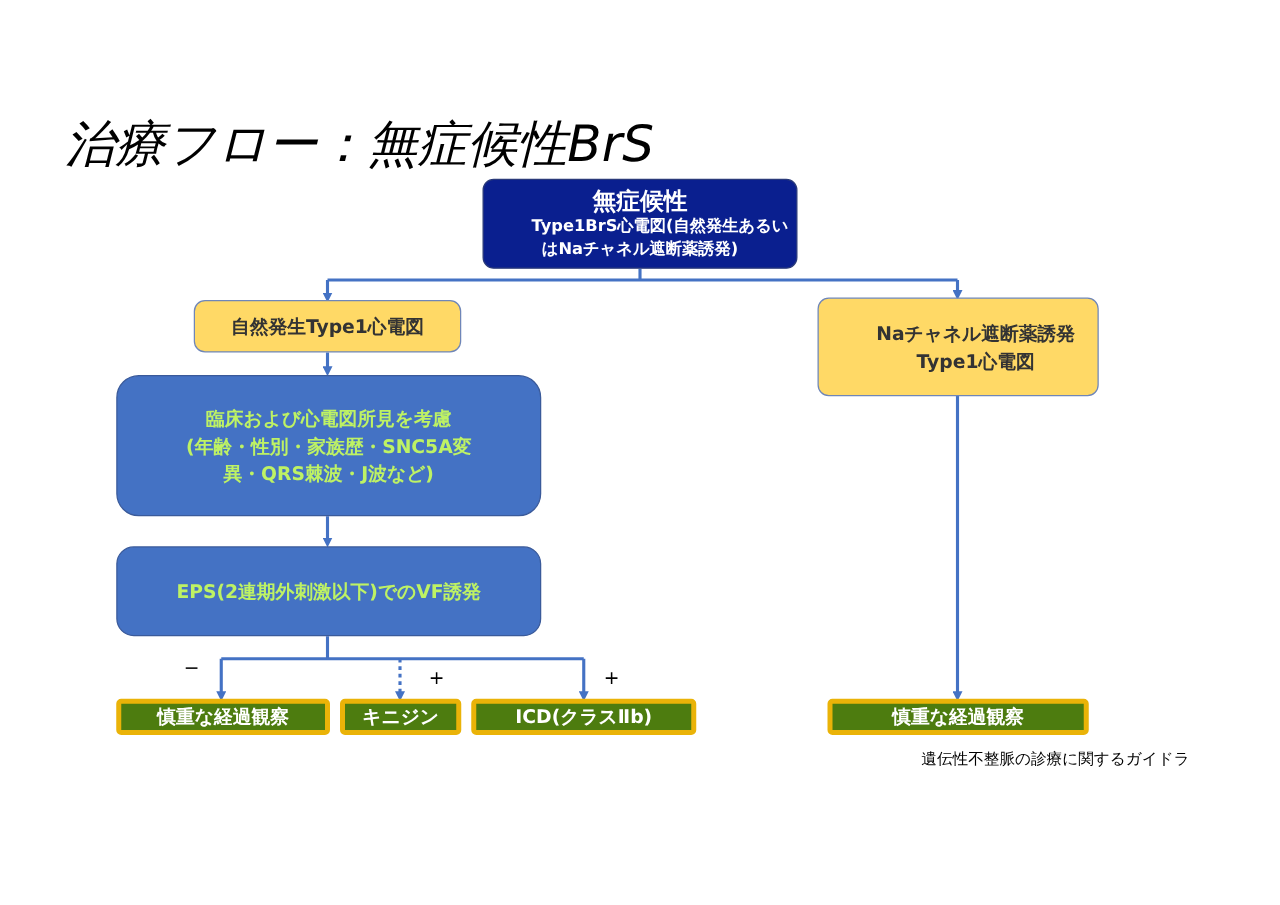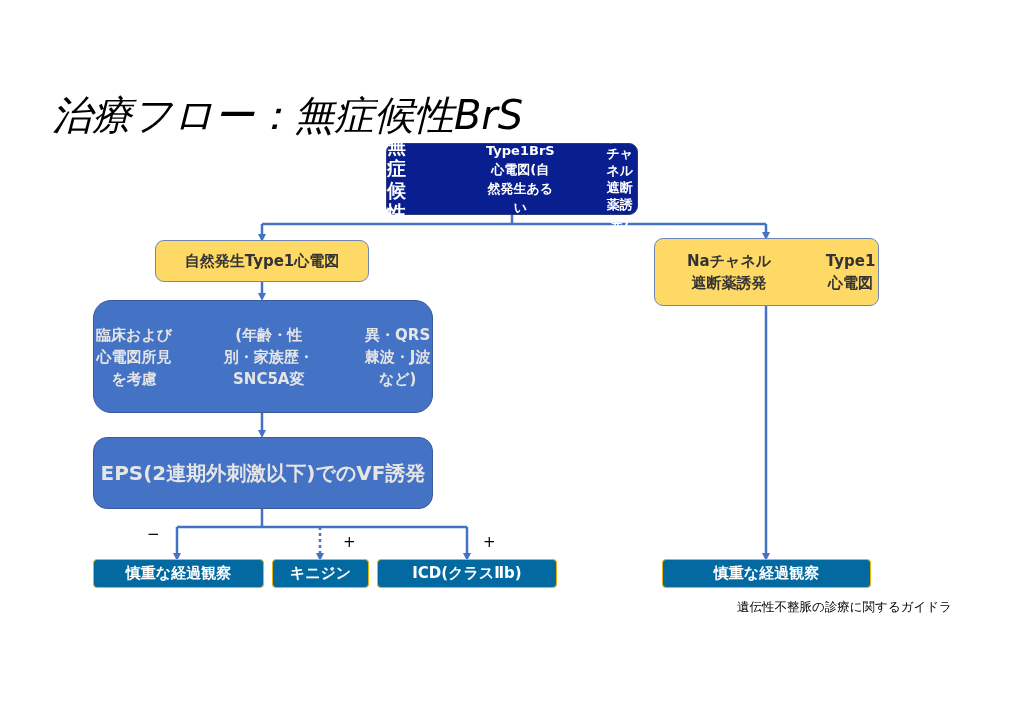"無症候性" .box { flex-direction: row -> column; gap: 48px -> none }
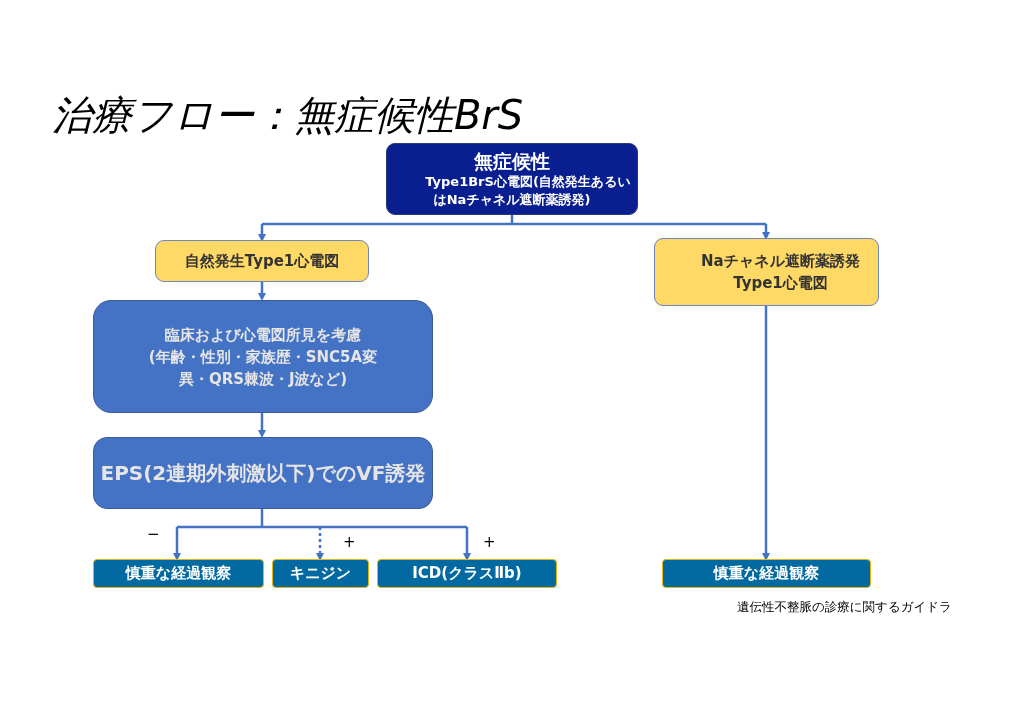"Naチャネル遮断薬誘発" div.box { height: 68px -> 79px }
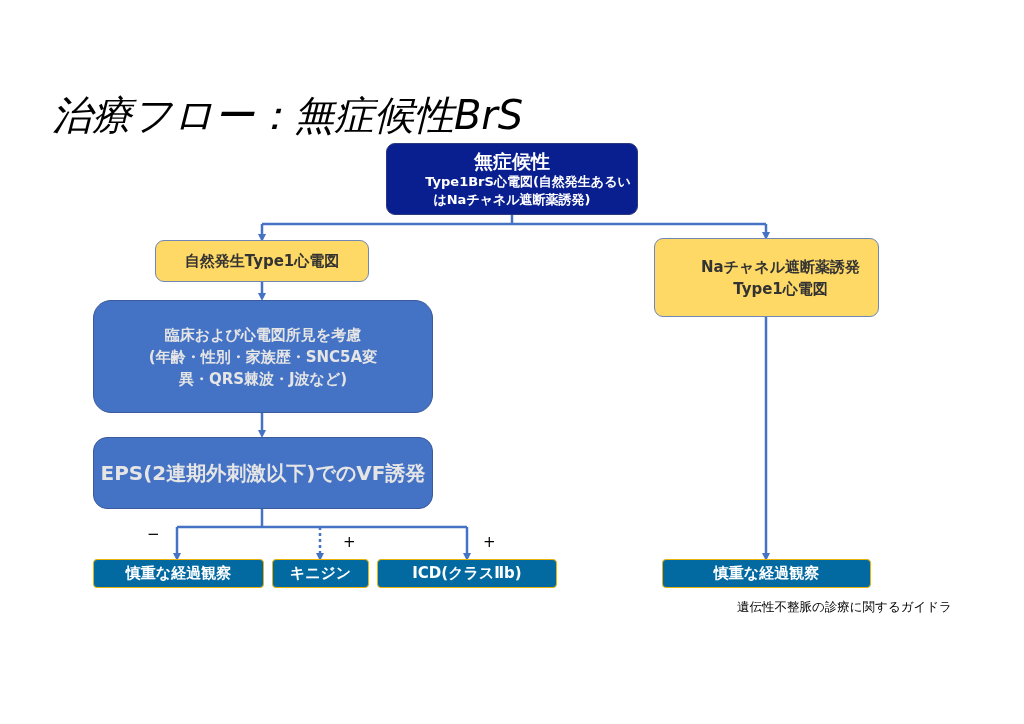"臨床および心電図所見を考慮" .blue { color: #e5e5e5 -> #bef264 }
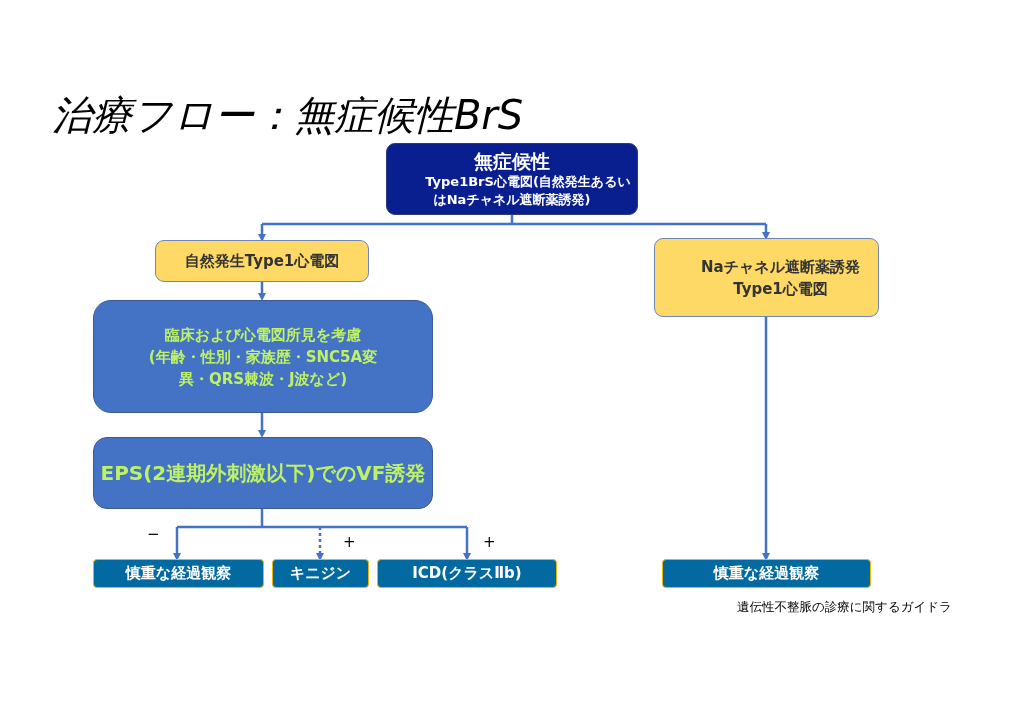"EPS(2連期外刺激以下)でのVF誘発" span.line { font-size: 20px -> 15px }
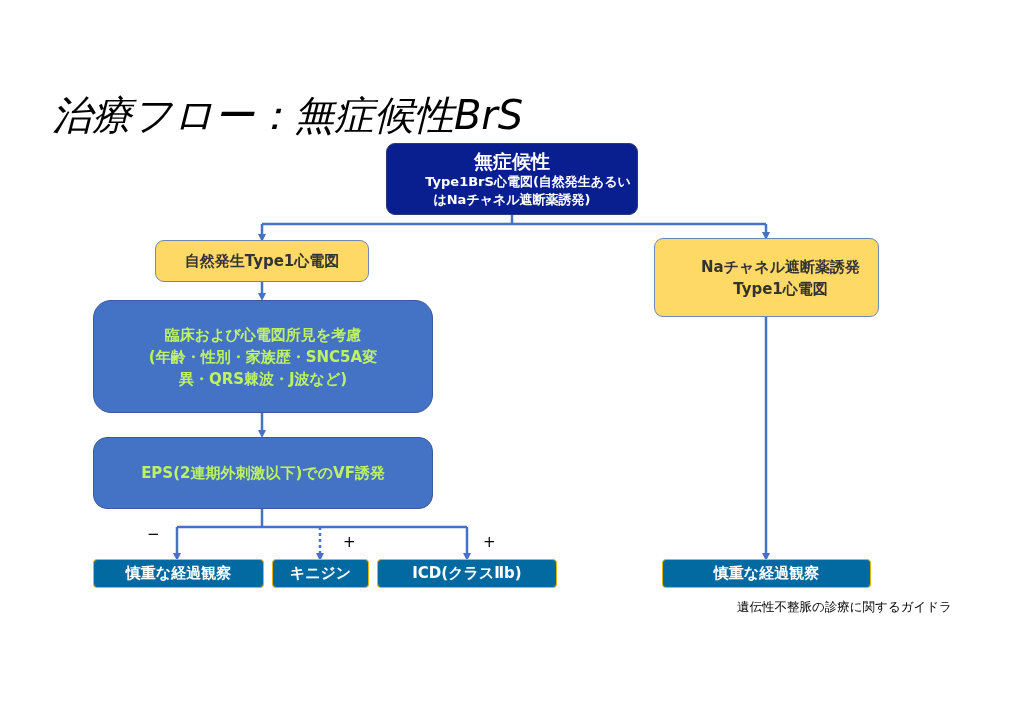"慎重な経過観察" .blue-small { background: #0369a1 -> #4d7c0f; border: 1px solid #eab308 -> 4px solid #eab308 }
